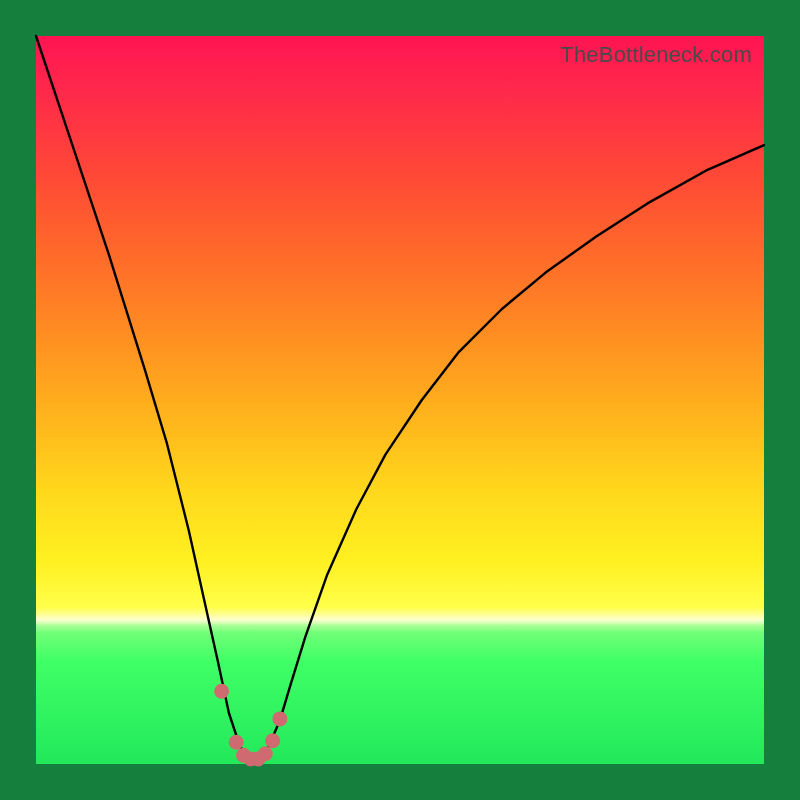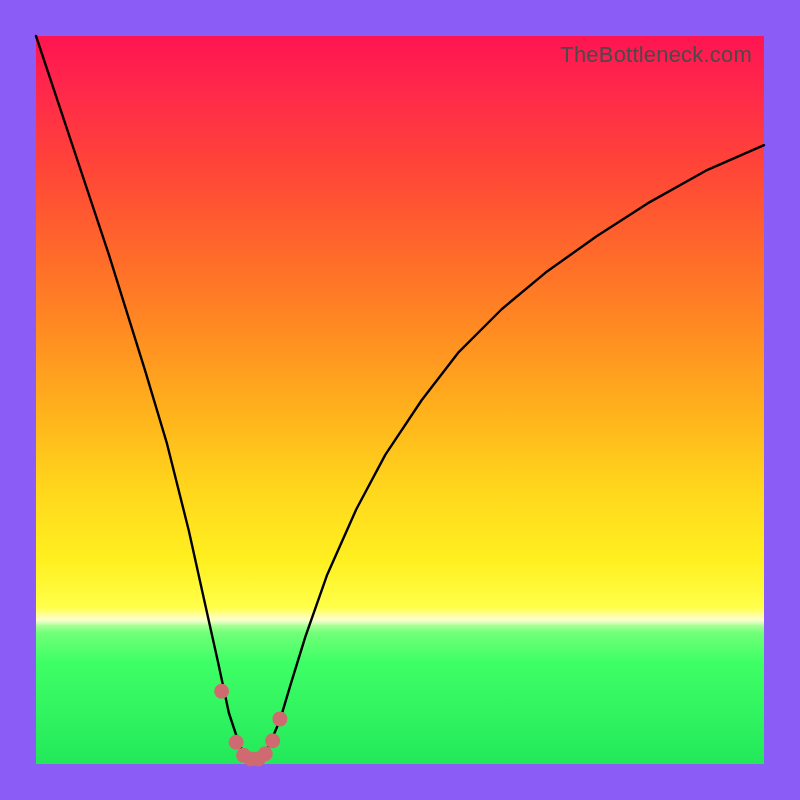"TheBottleneck.com" .frame { background: #8b5cf6 -> #15803d }
